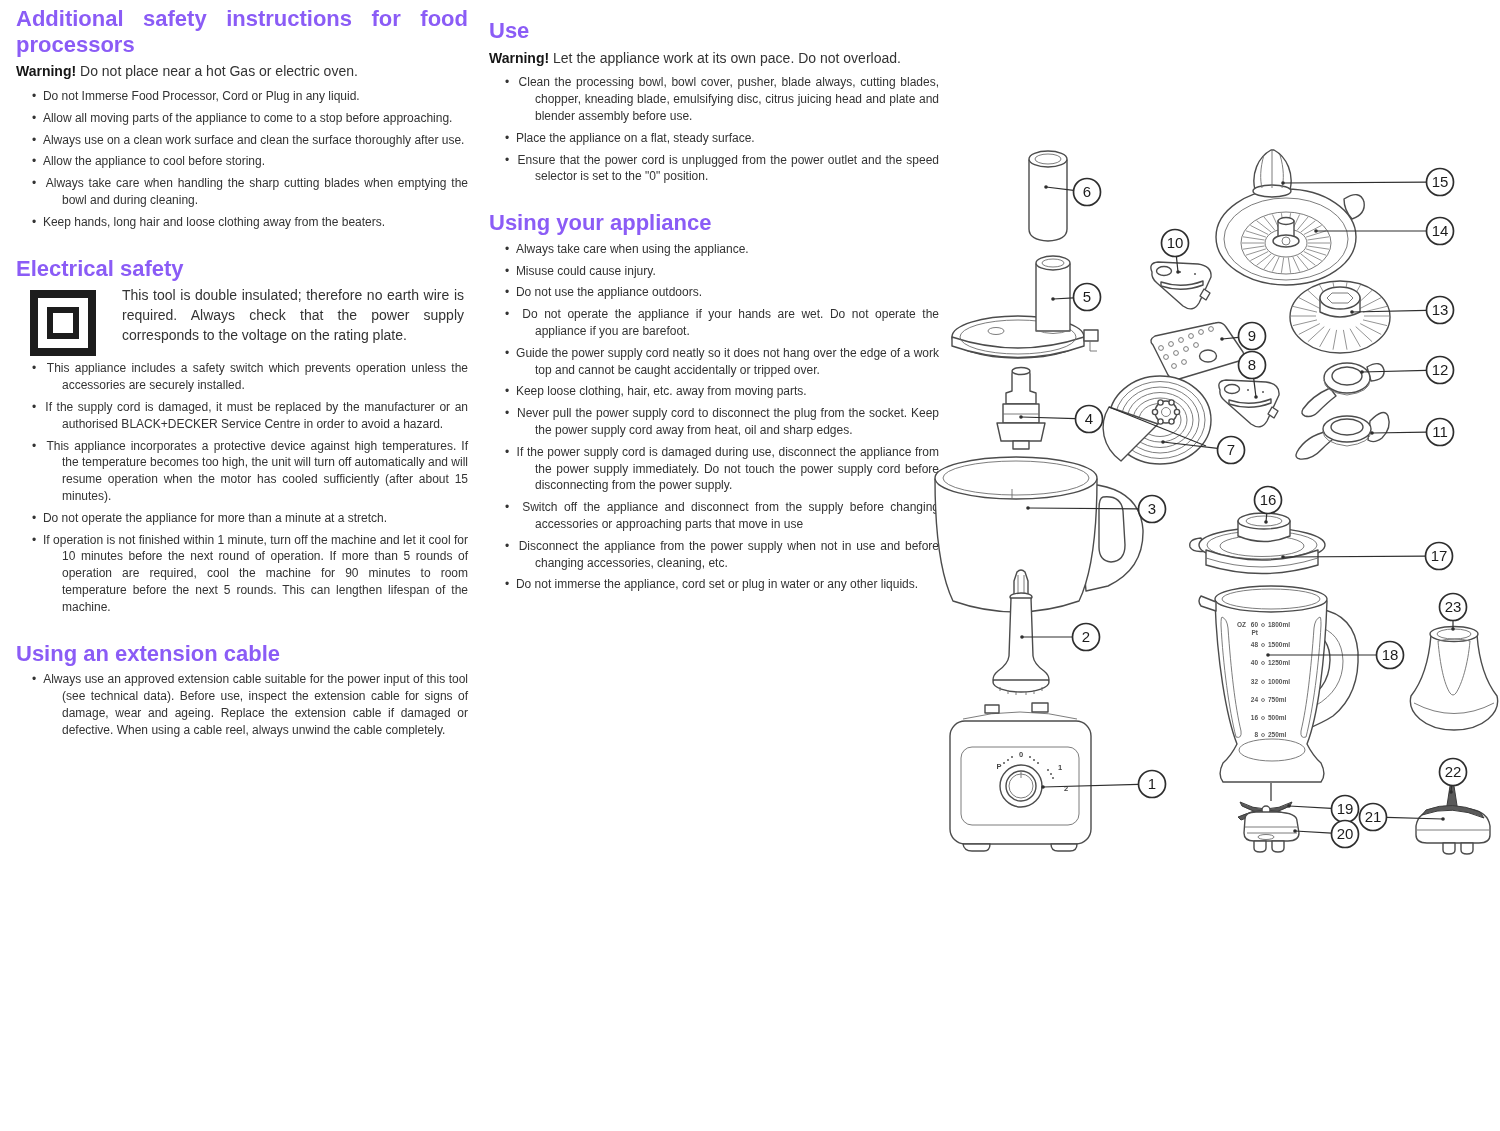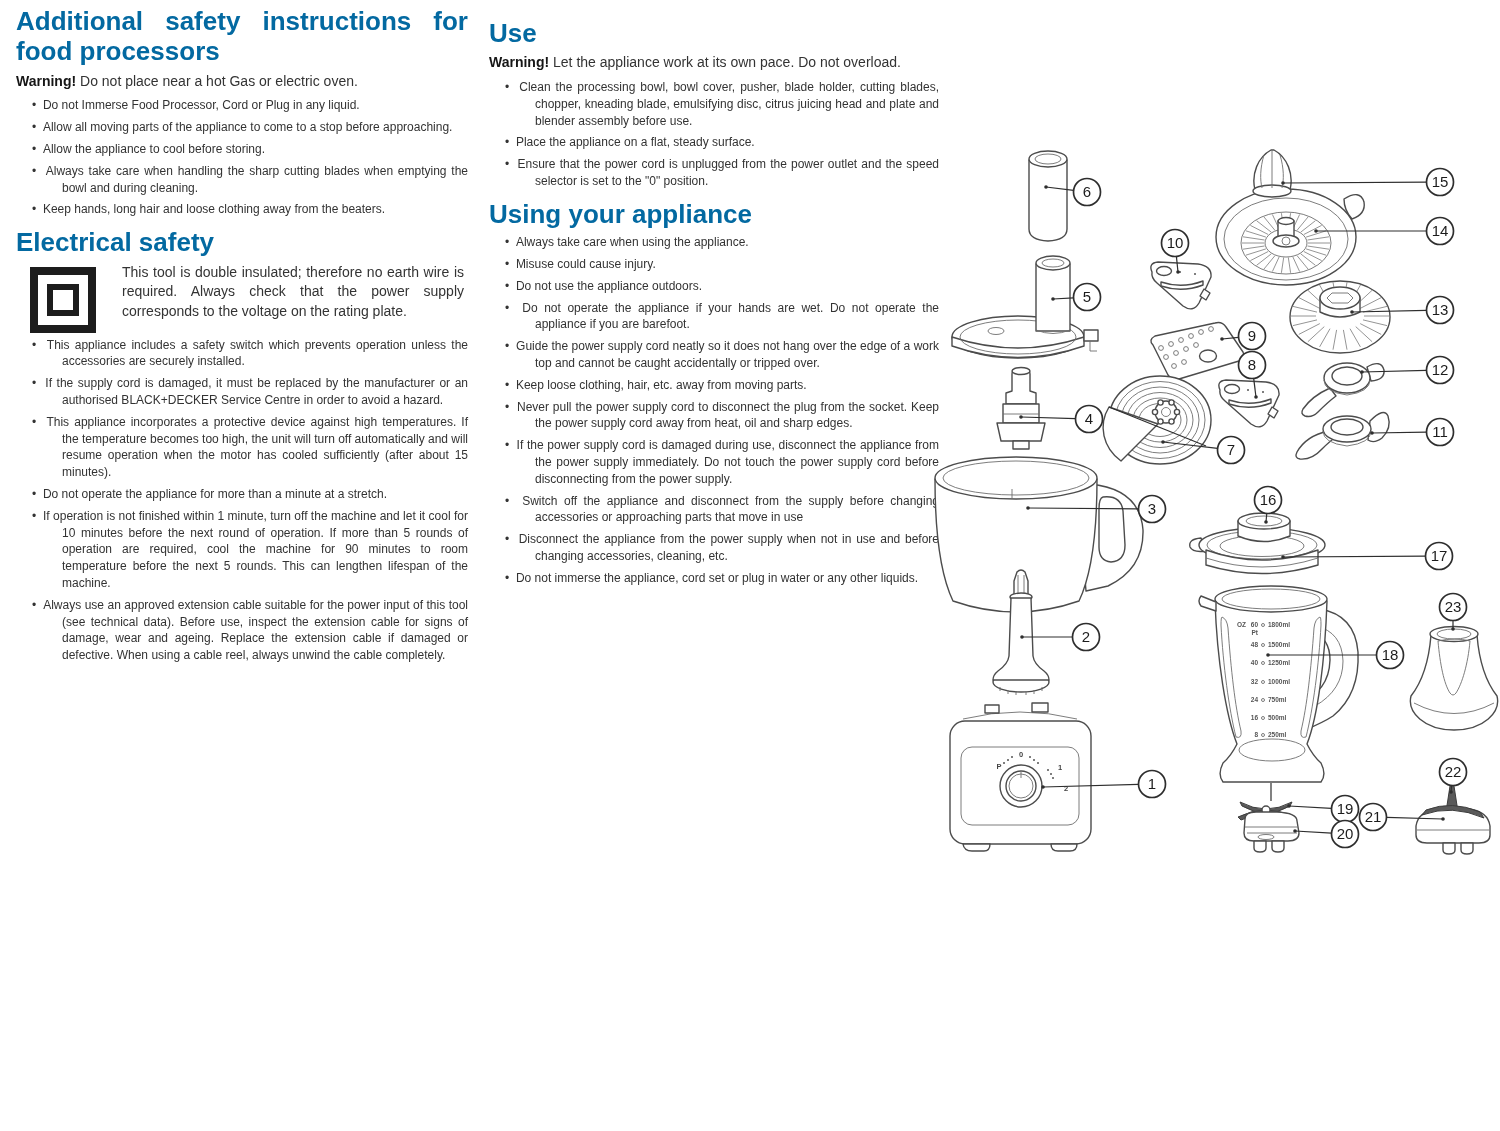"Additional safety instructions for food" h1,h2 { color: #0369a1 -> #8b5cf6; font-size: 26px -> 22px }
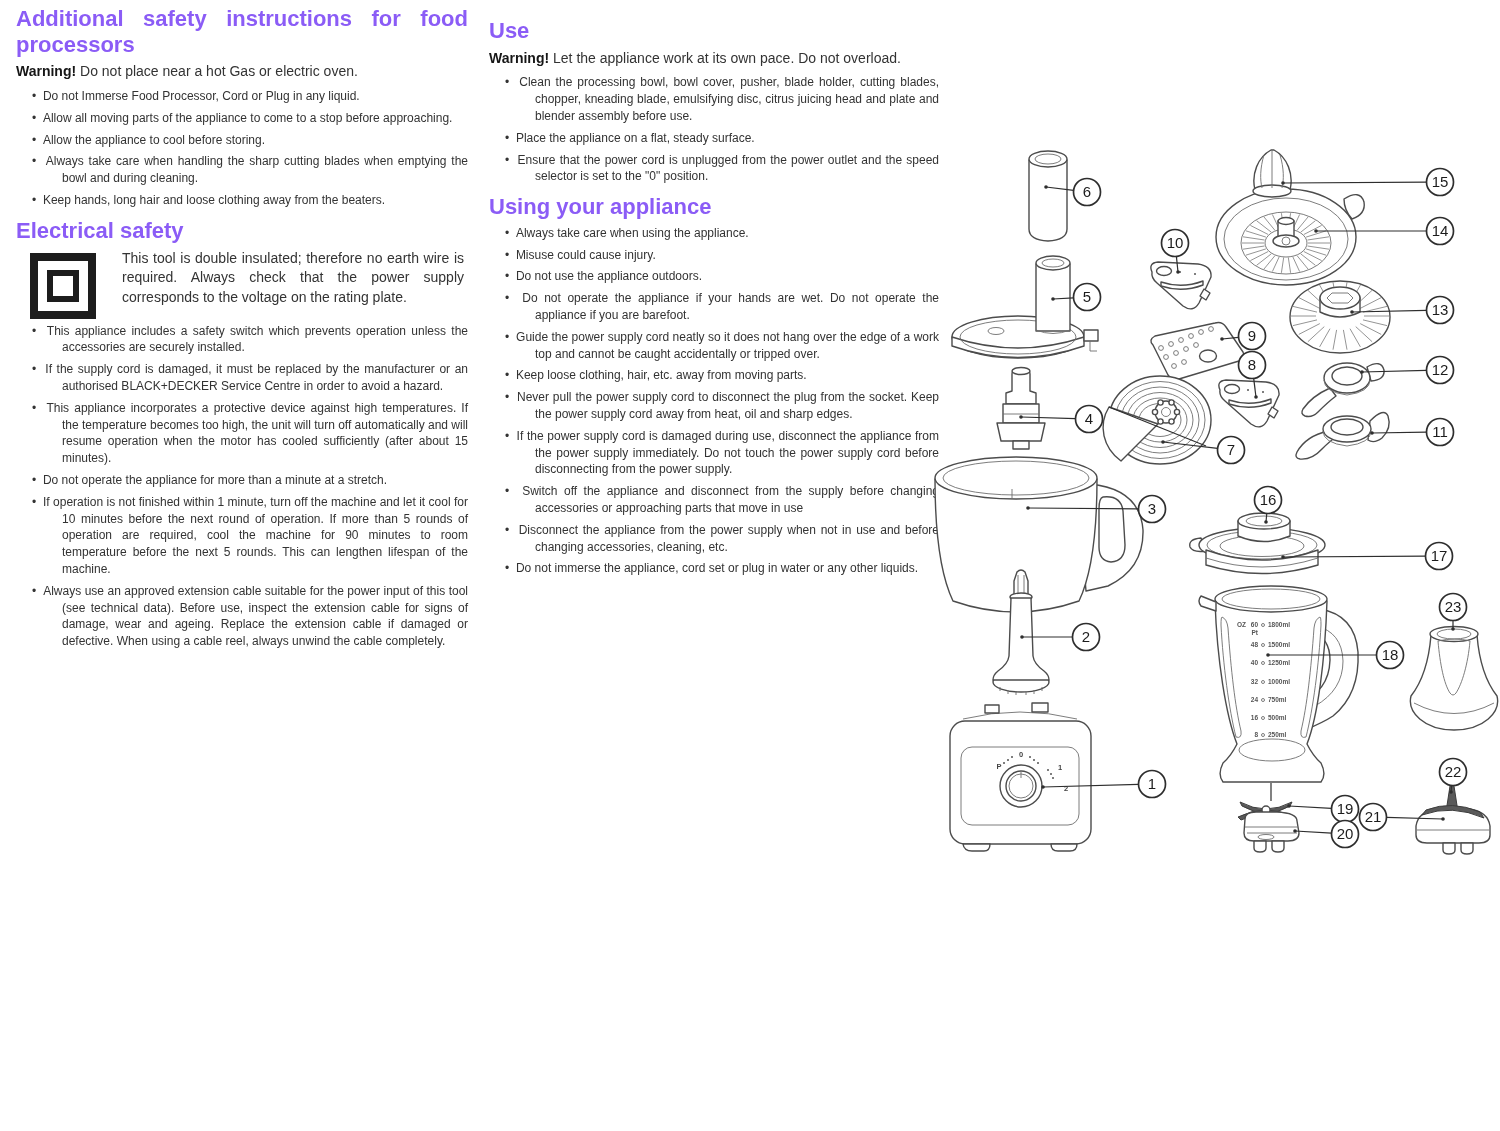"Clean the processing bowl, bowl" div.bullet { text: holder -> always }
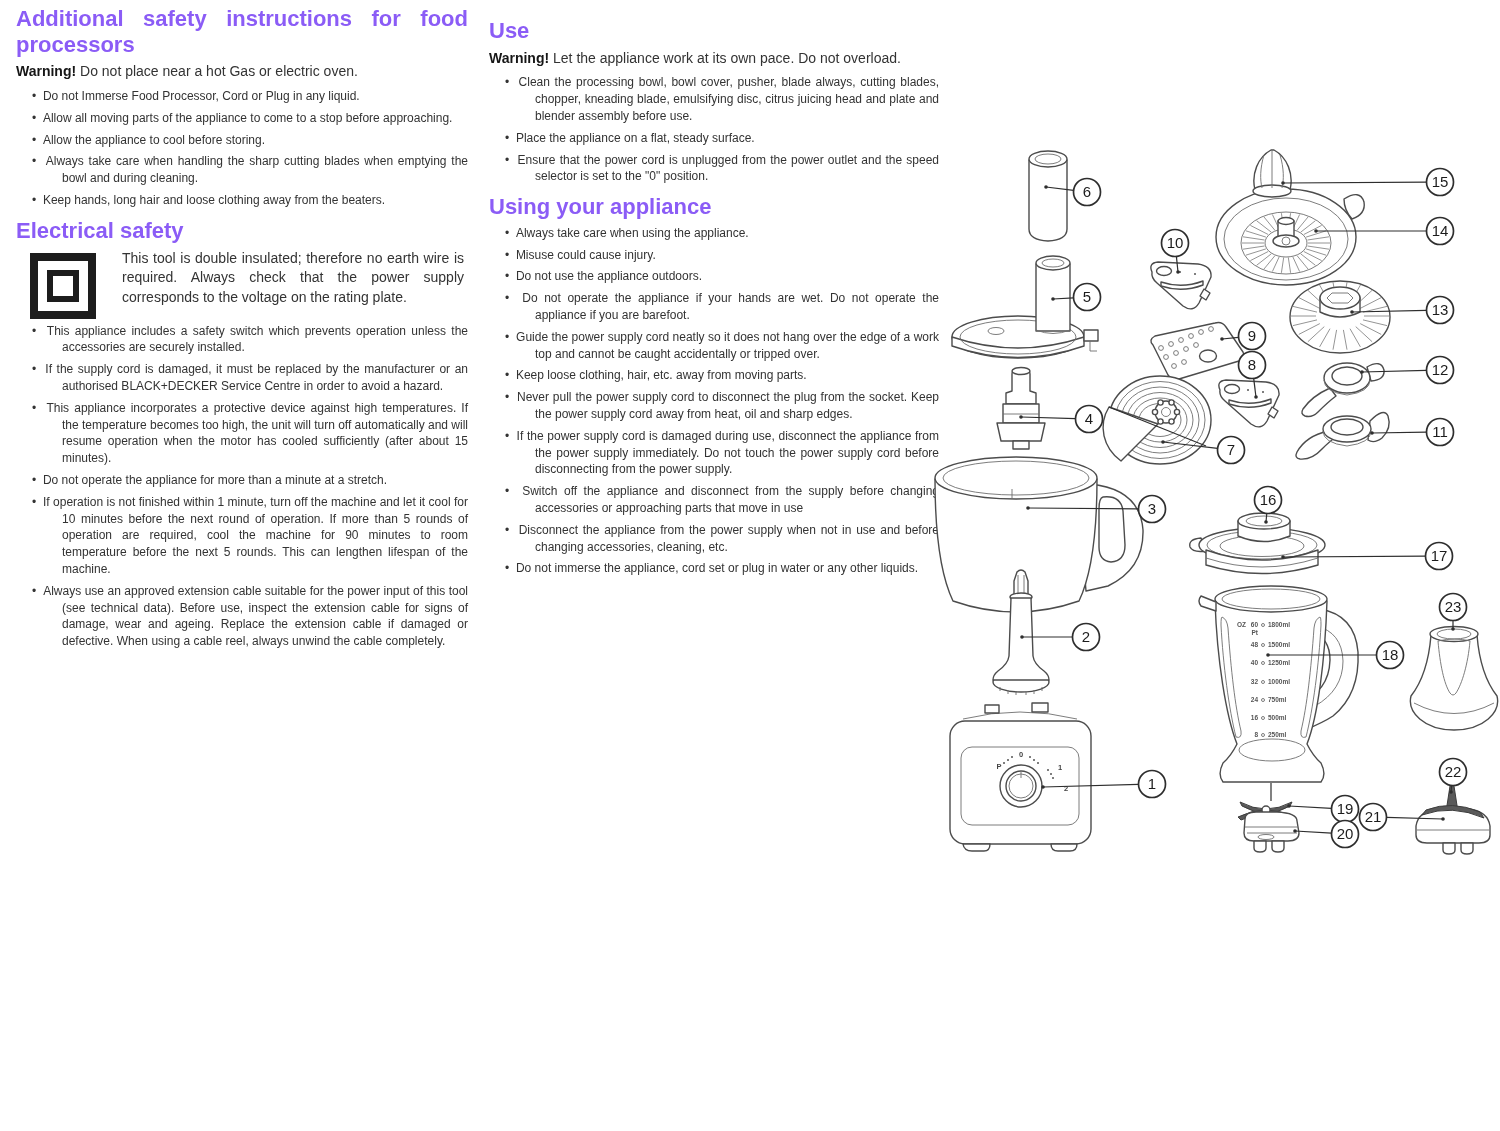"Always use on a clean" div.bullet { html: none -> <div>Always use on a clean work surface and clean the surface thoroughly after use.</div> }
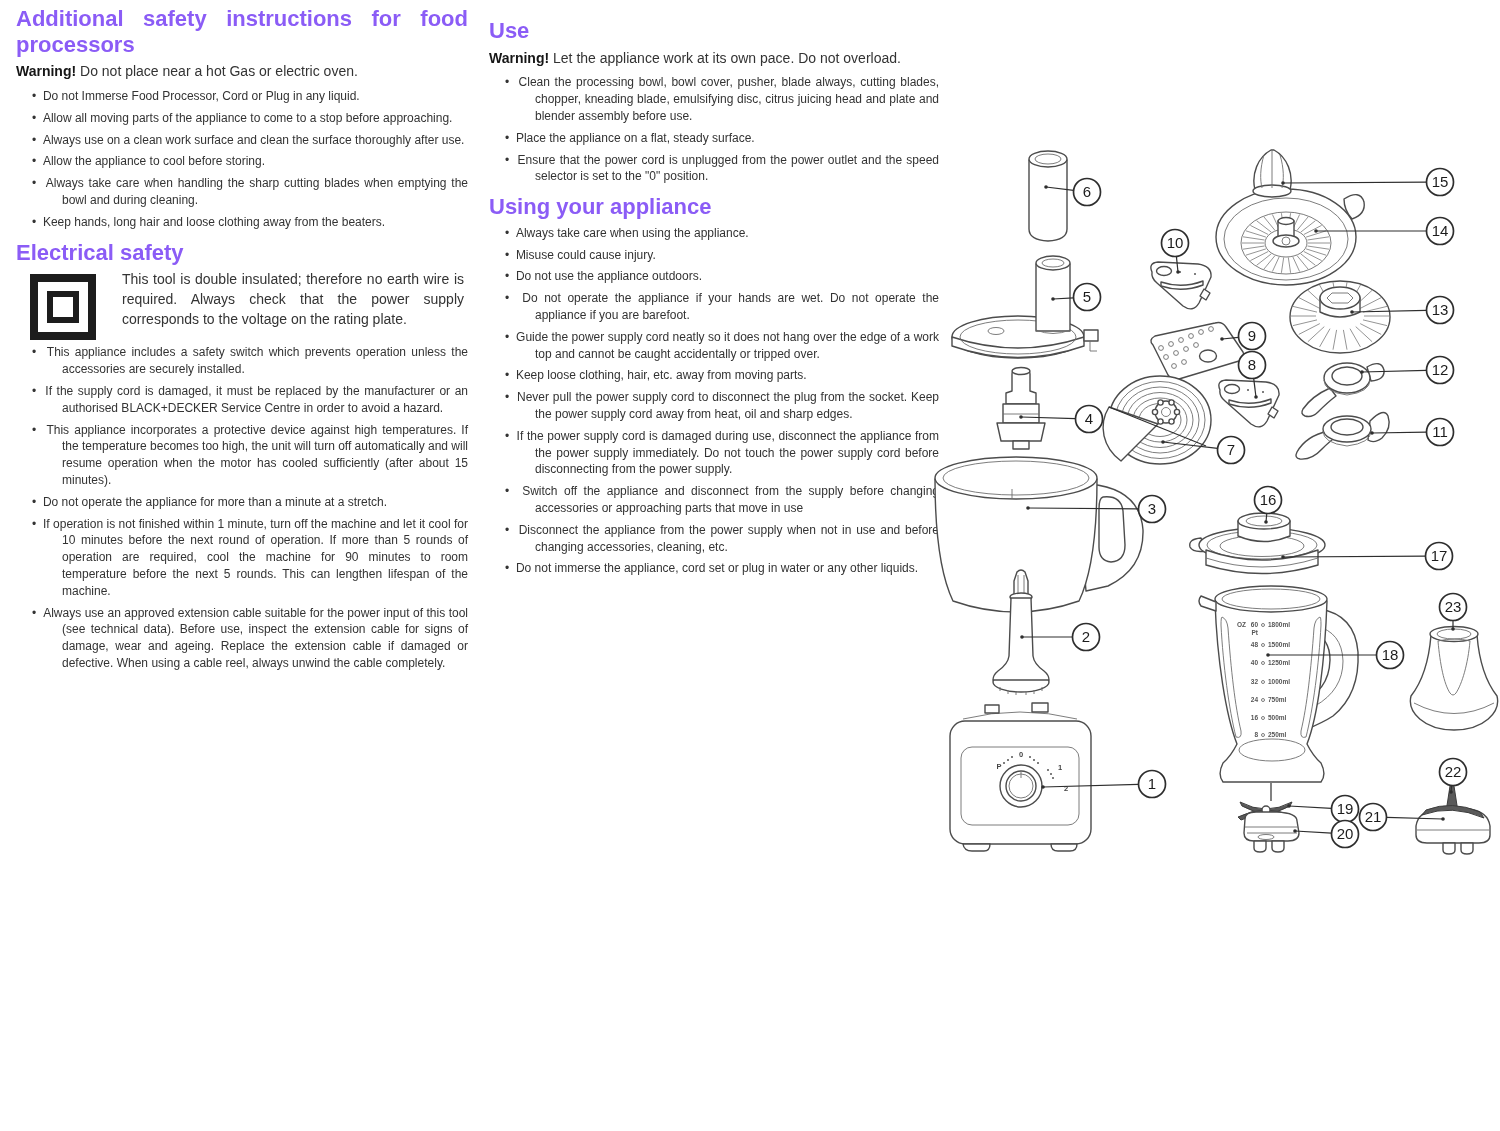"Using your appliance" h2.mt { margin-top: 9px -> 25px }
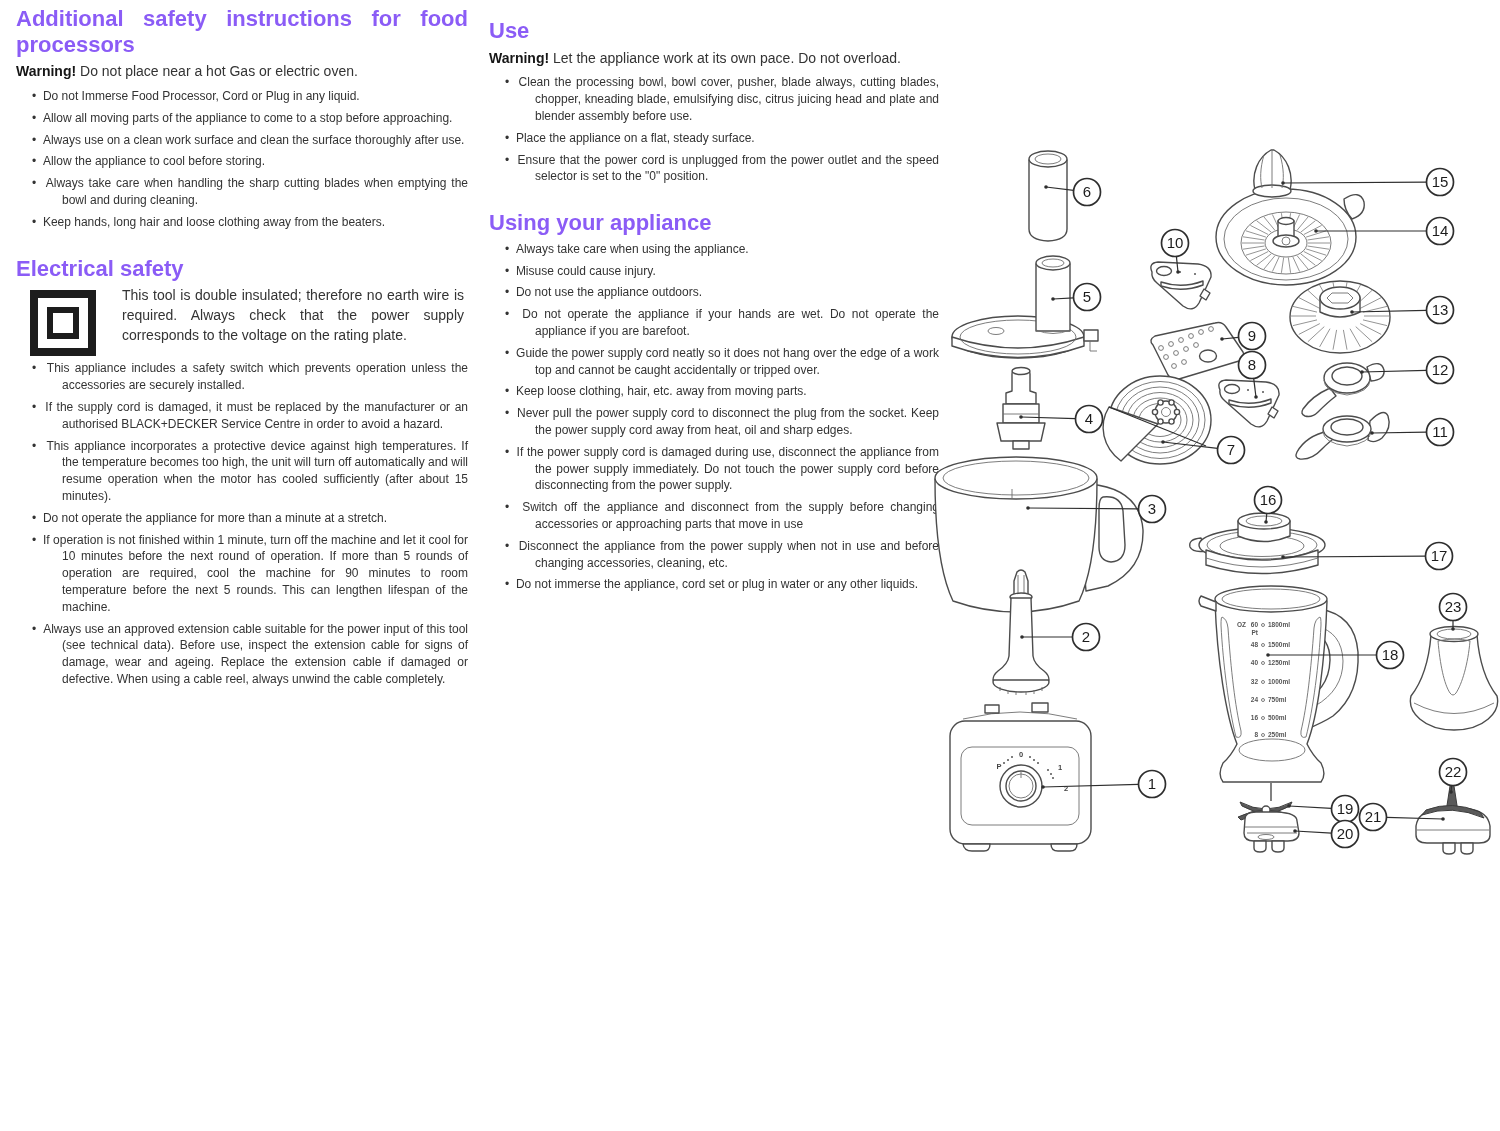"Using an extension cable" h2.mt { html: none -> <h2>Using an extension cable</h2> }
